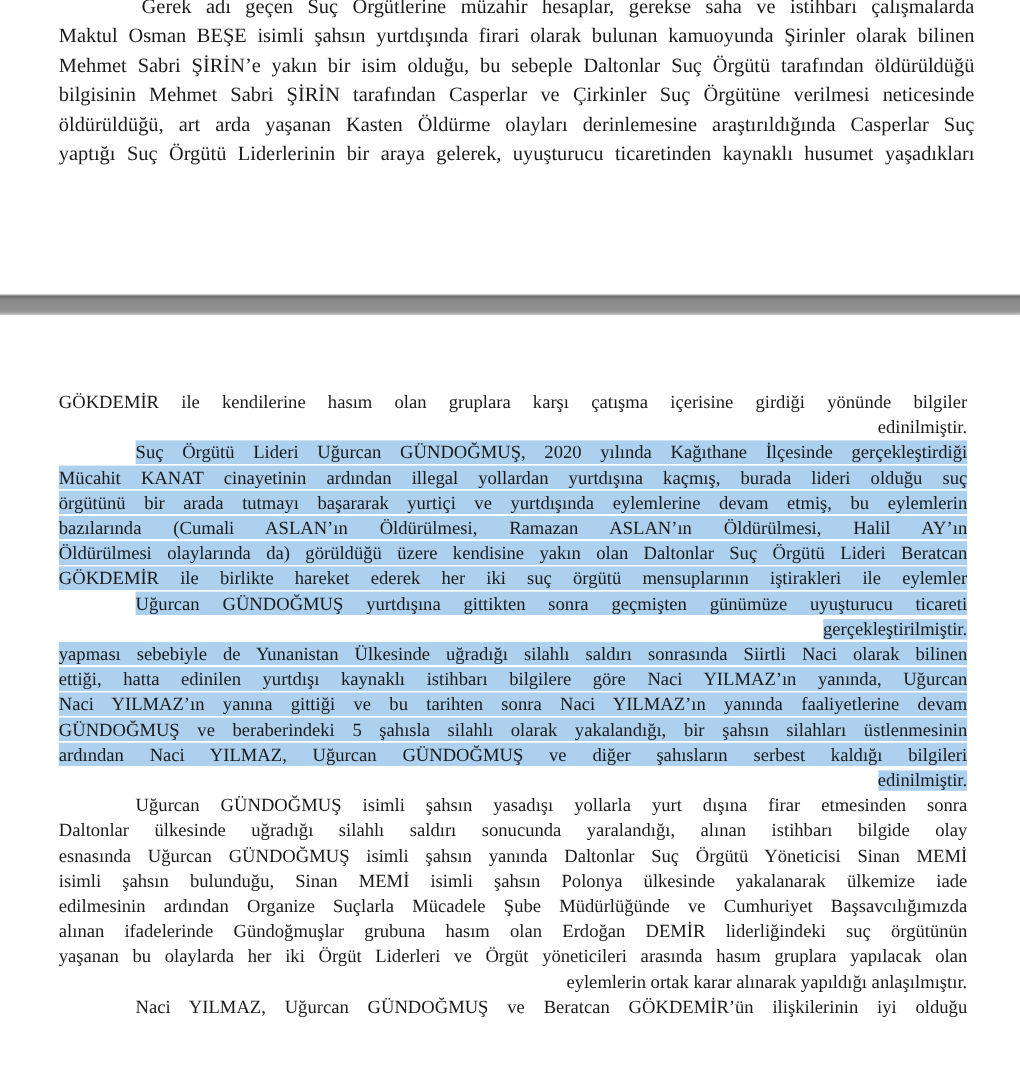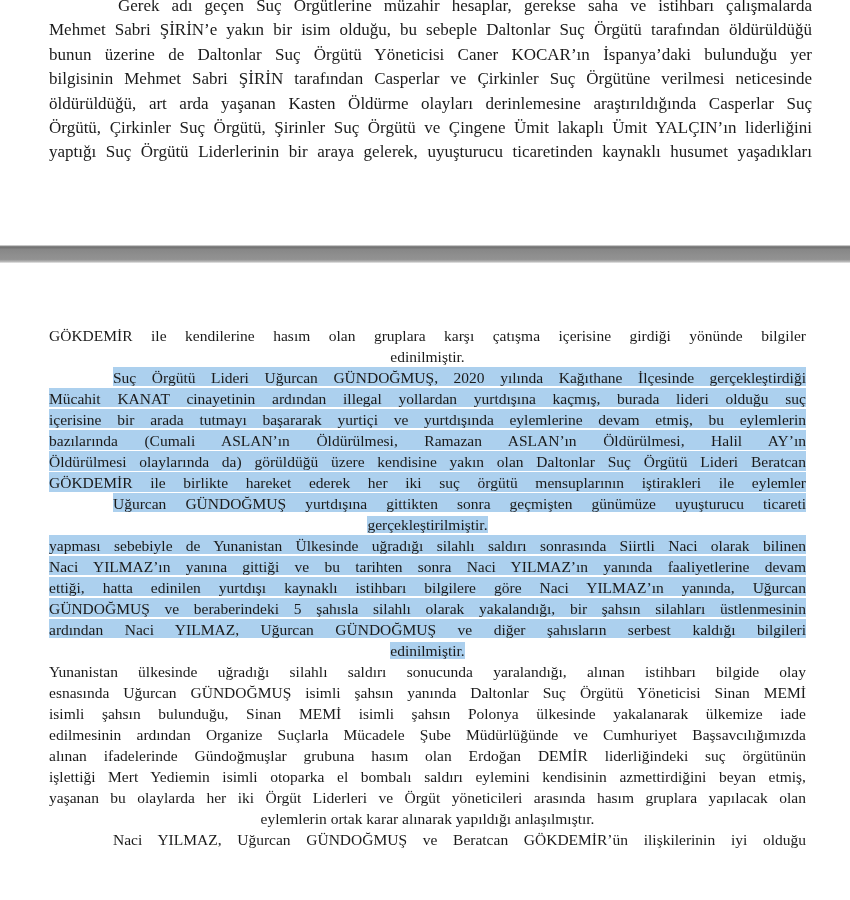"Maktul Osman BEŞE isimli şahsın" div.line { html: none -> <div><span>Maktul Osman BEŞE isimli şahsın yurtdışında firari olarak bulunan kamuoyunda Şirinler olarak bilinen</span></div> }
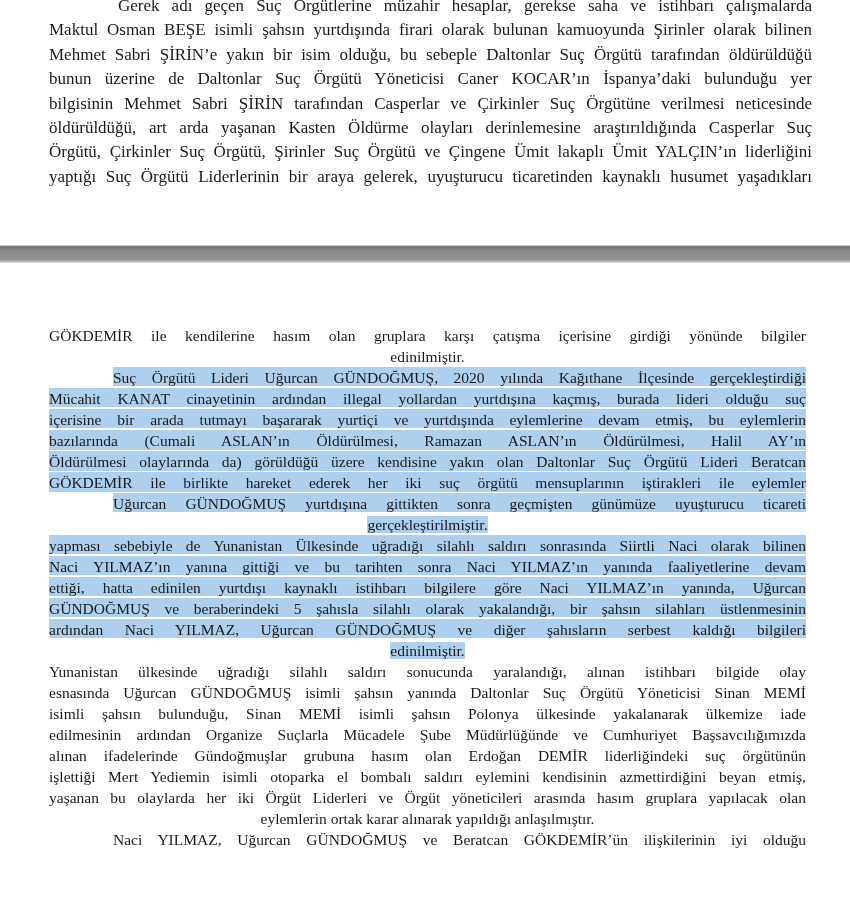"bunun üzerine de Daltonlar Suç" div.line { html: <div><span>bunun üzerine de Daltonlar Suç Örgütü Yöneticisi Caner KOCAR’ın İspanya’daki bulunduğu yer</span></div> -> none }
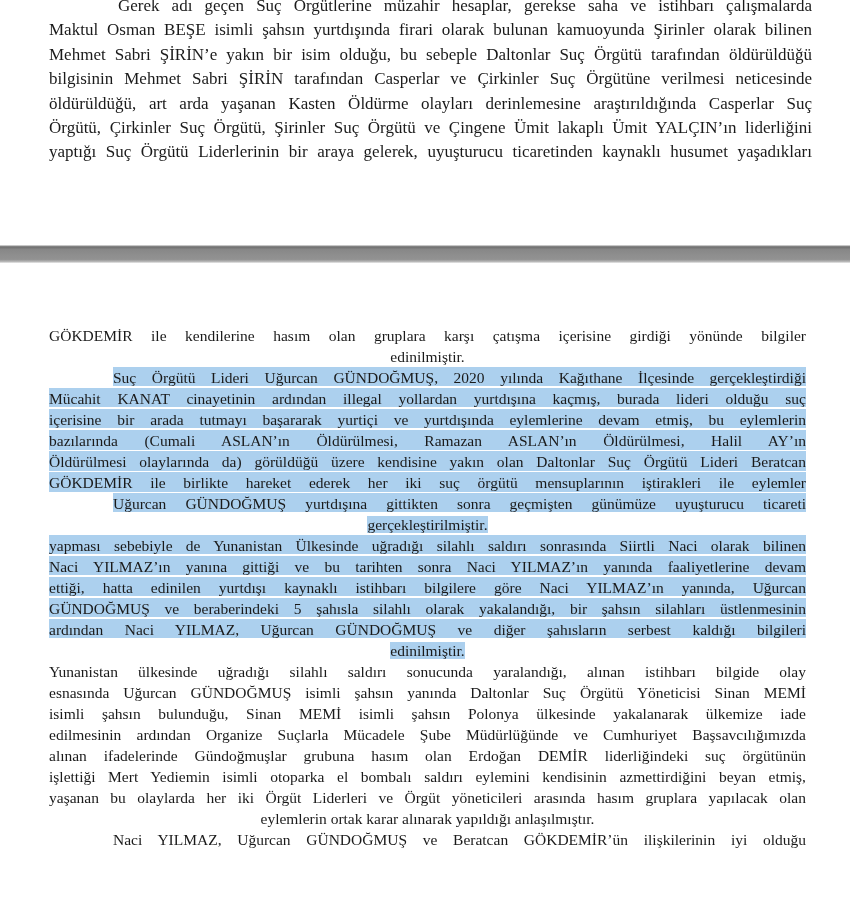"Örgütü, Çirkinler Suç Örgütü, Şirinler" div.line { html: <div><span>Örgütü, Çirkinler Suç Örgütü, Şirinler Suç Örgütü ve Çingene Ümit lakaplı Ümit YALÇIN’ın liderliğini</span></div> -> none }
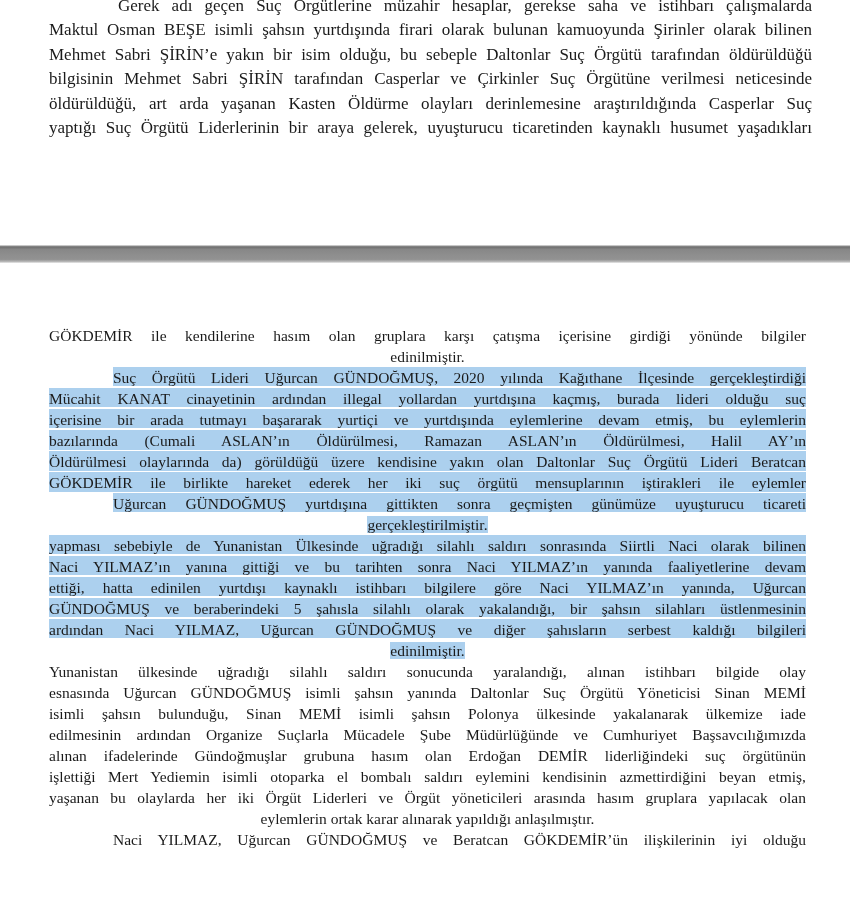"edinilmiştir." .line.pend { text-align: center -> right }
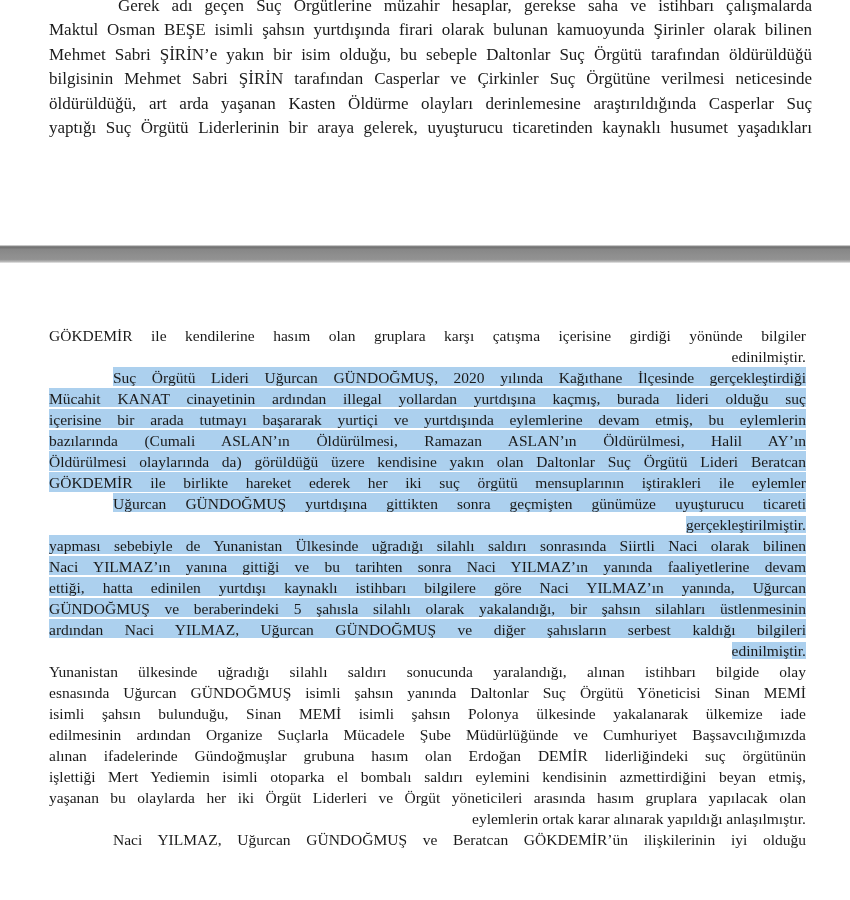"içerisine bir arada tutmayı başararak" span.lt { text: içerisine -> örgütünü }
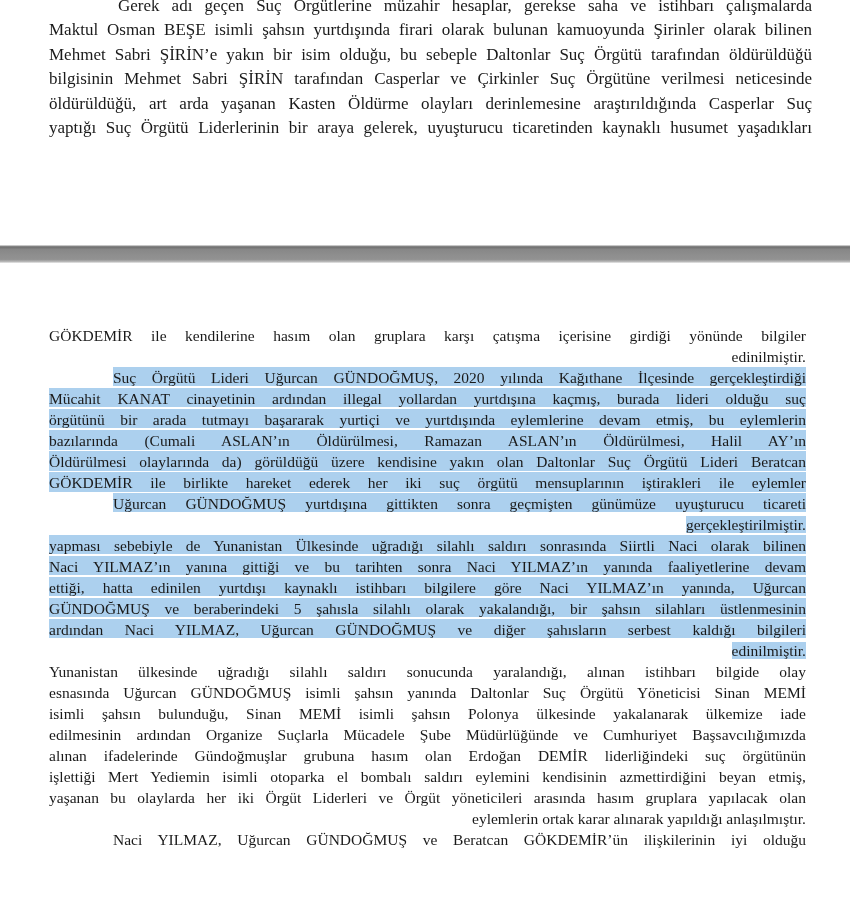"Naci YILMAZ’ın yanına gittiği ve" div.line { order: before "ettiği, hatta edinilen yurtdışı kaynaklı" -> after "ettiği, hatta edinilen yurtdışı kaynaklı" }
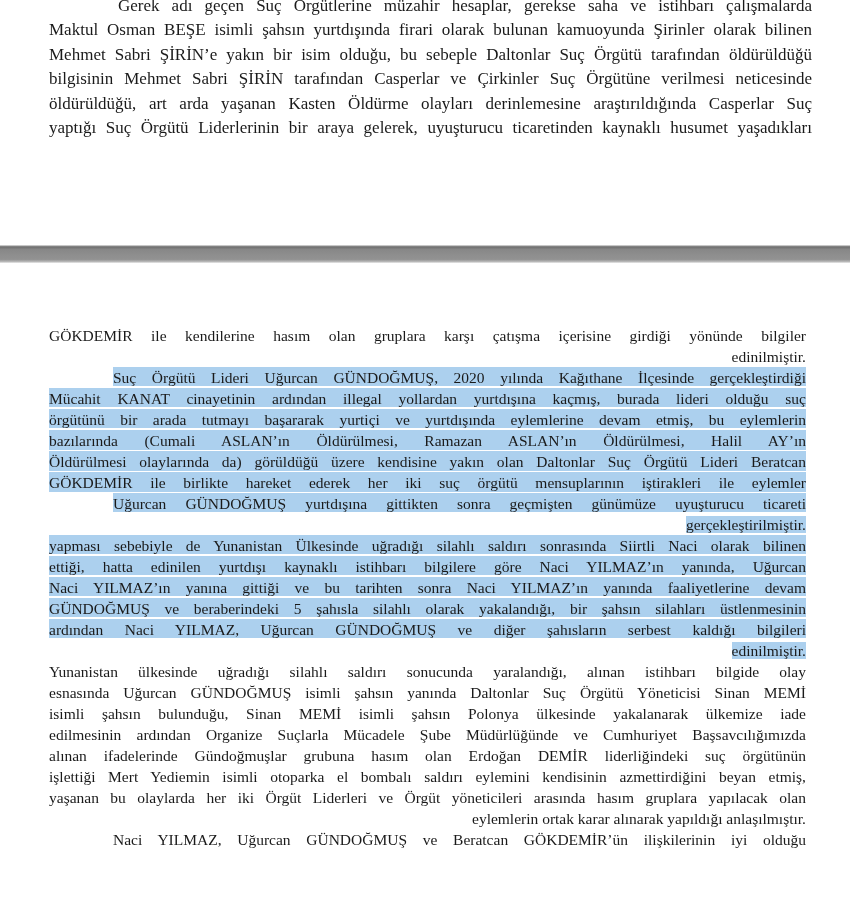"Uğurcan GÜNDOĞMUŞ isimli şahsın yasadışı" div.line { html: none -> <div><span>Uğurcan GÜNDOĞMUŞ isimli şahsın yasadışı yollarla yurt dışına firar etmesinden sonra</span></div> }
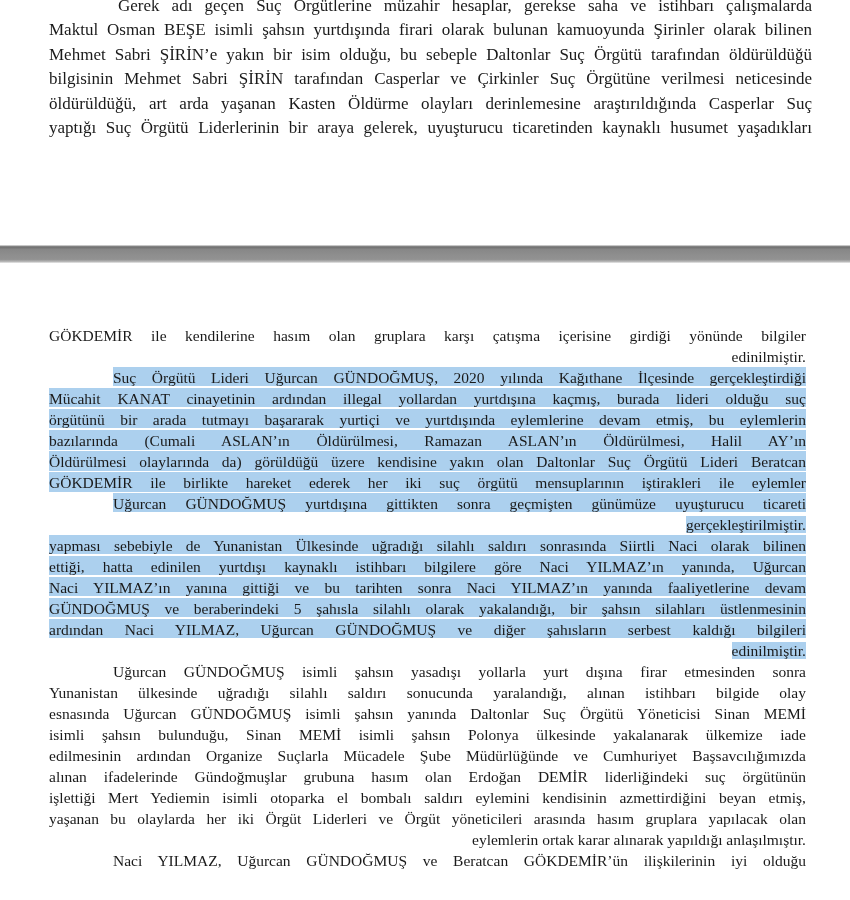"Yunanistan ülkesinde uğradığı silahlı" span.lt { text: Yunanistan -> Daltonlar }
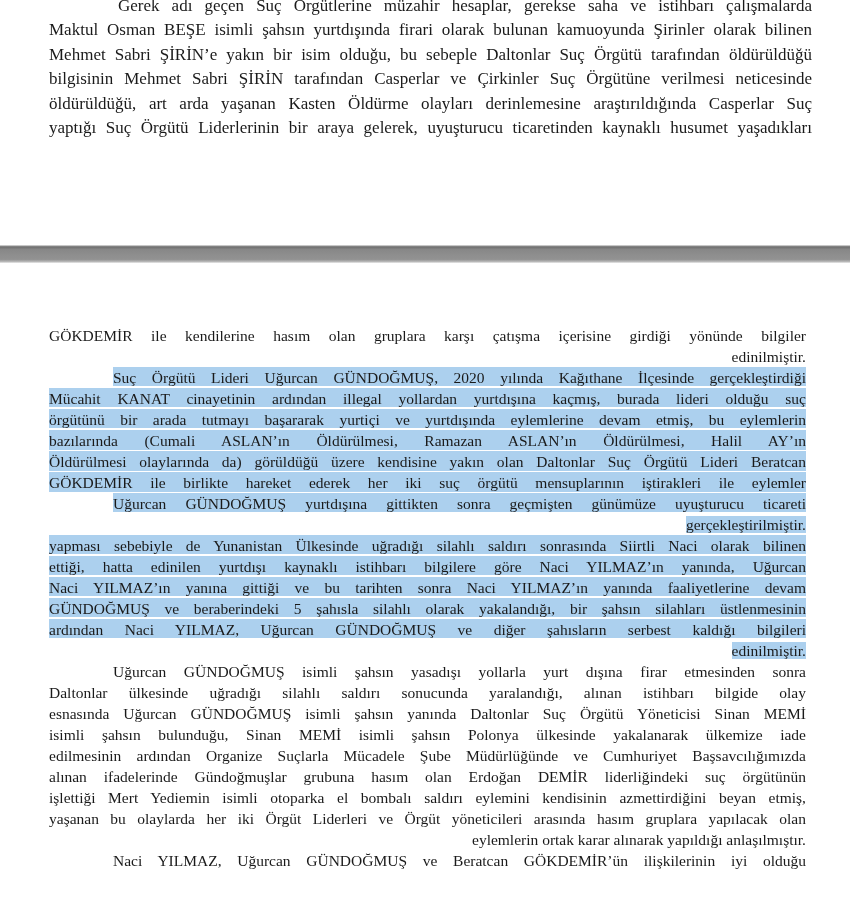"işlettiği Mert Yediemin isimli otoparka" div.line { html: <div><span>işlettiği Mert Yediemin isimli otoparka el bombalı saldırı eylemini kendisinin azmettirdiğini beyan etmiş,</span></div> -> none }
